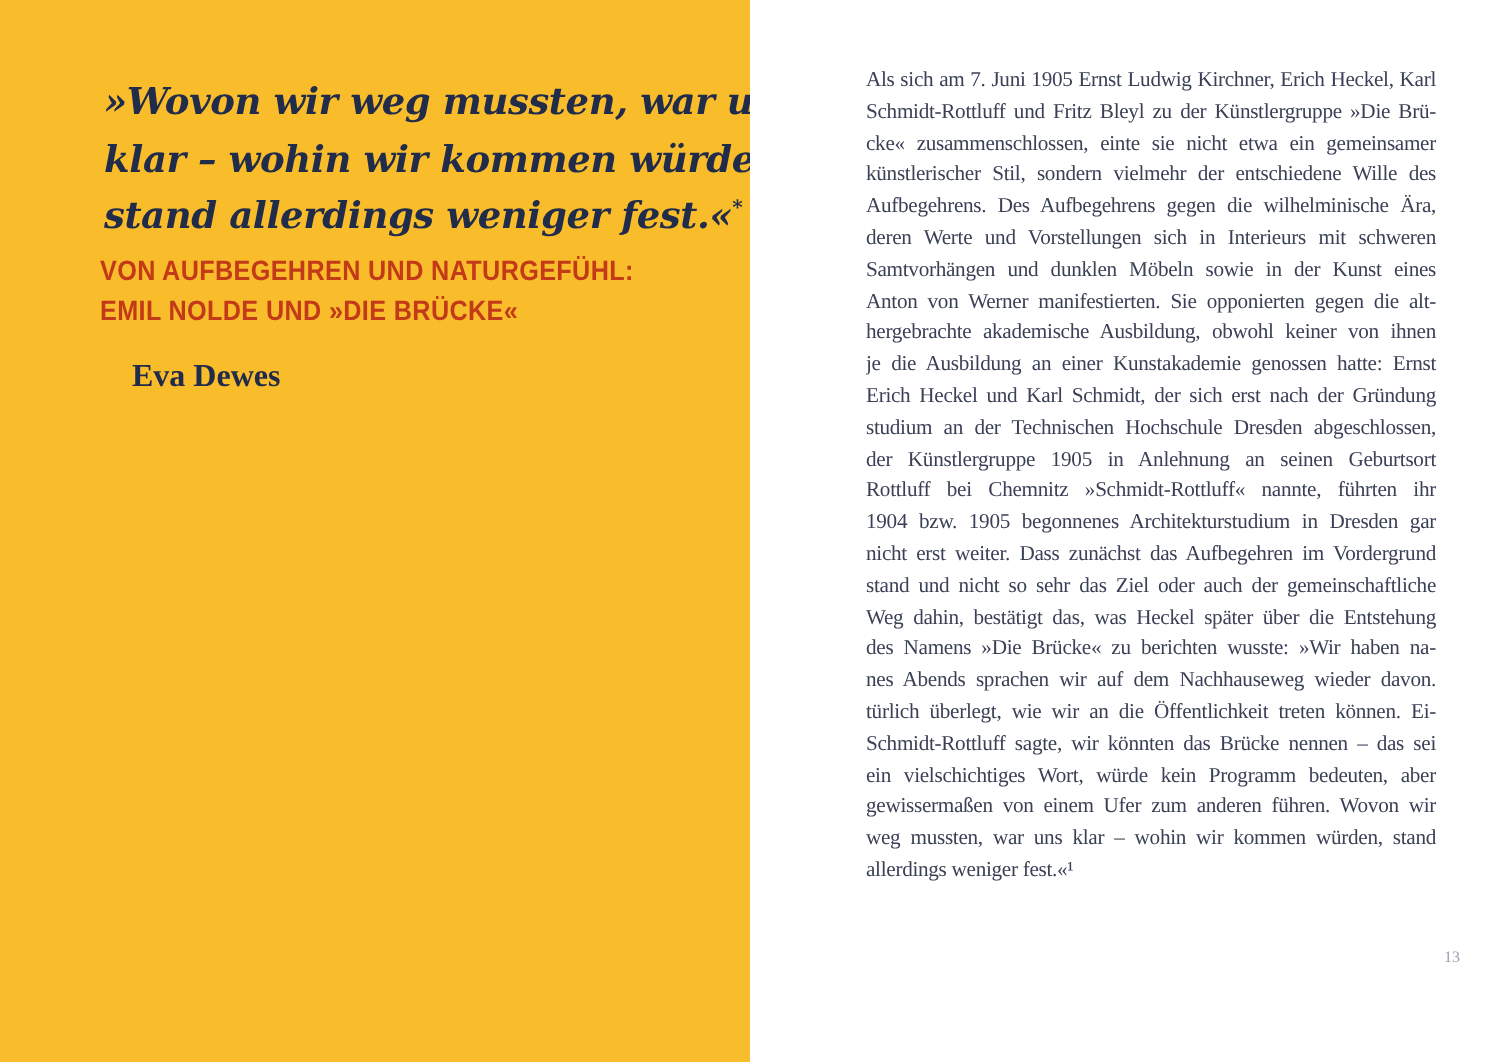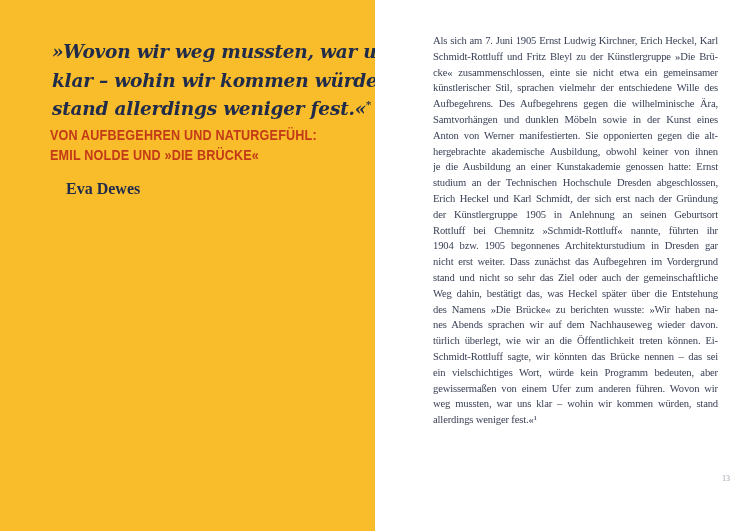"künstlerischer Stil, sprachen vielmehr" div.bodyline { text: sprachen -> sondern }
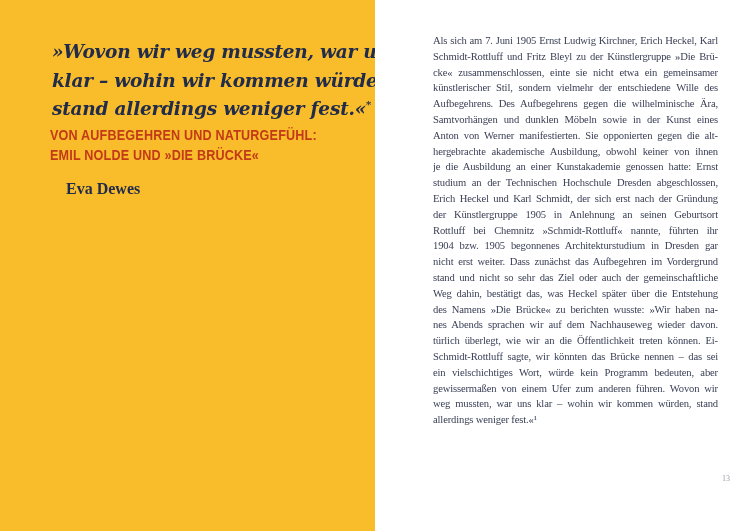"deren Werte und Vorstellungen sich" div.bodyline { html: none -> <div>deren Werte und Vorstellungen sich in Interieurs mit schweren</div> }
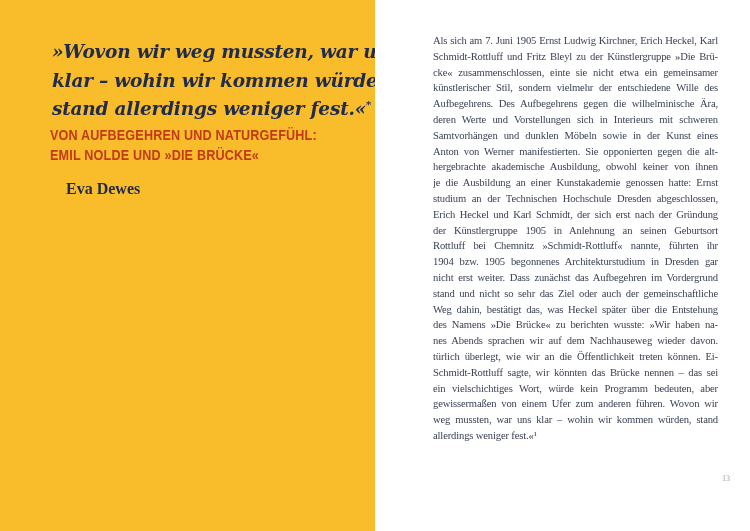"studium an der Technischen Hochschule" div.bodyline { order: before "Erich Heckel und Karl Schmidt," -> after "Erich Heckel und Karl Schmidt," }
